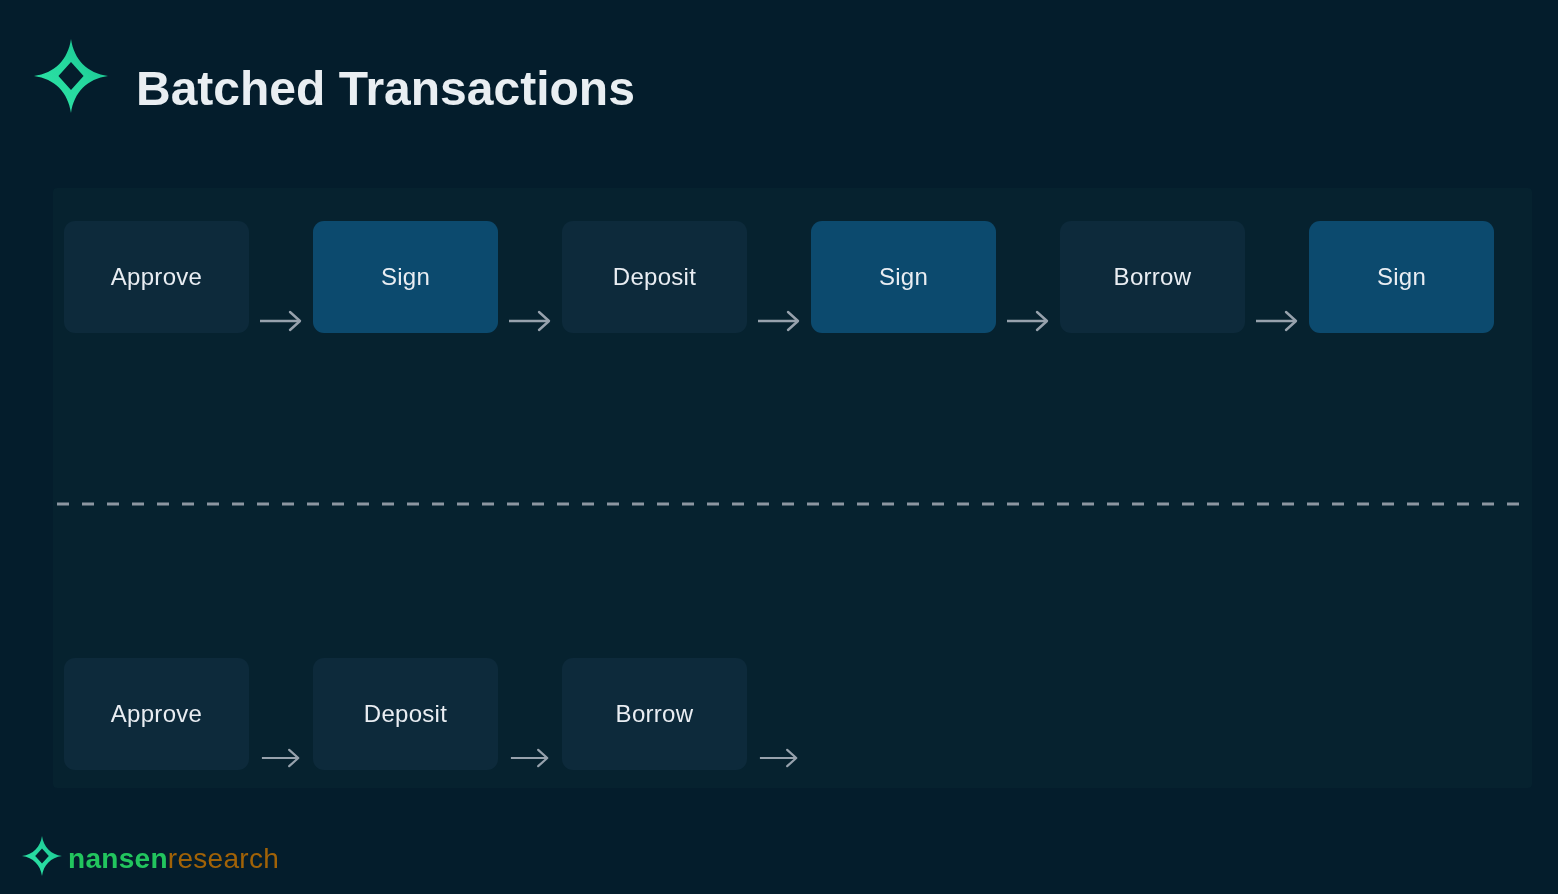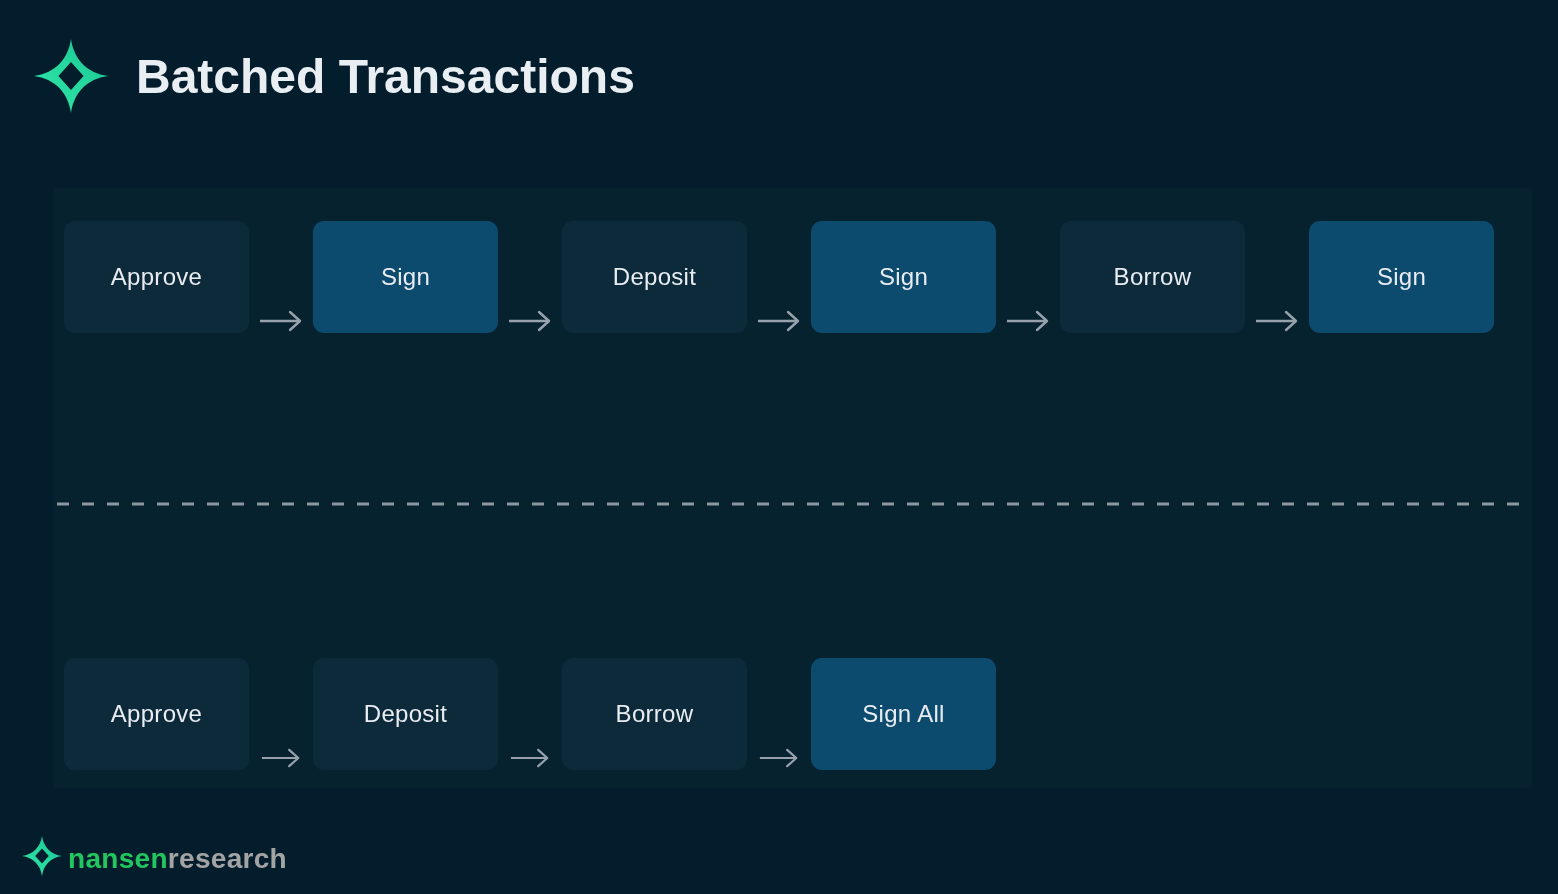"Batched Transactions" .header { align-items: center -> flex-end }
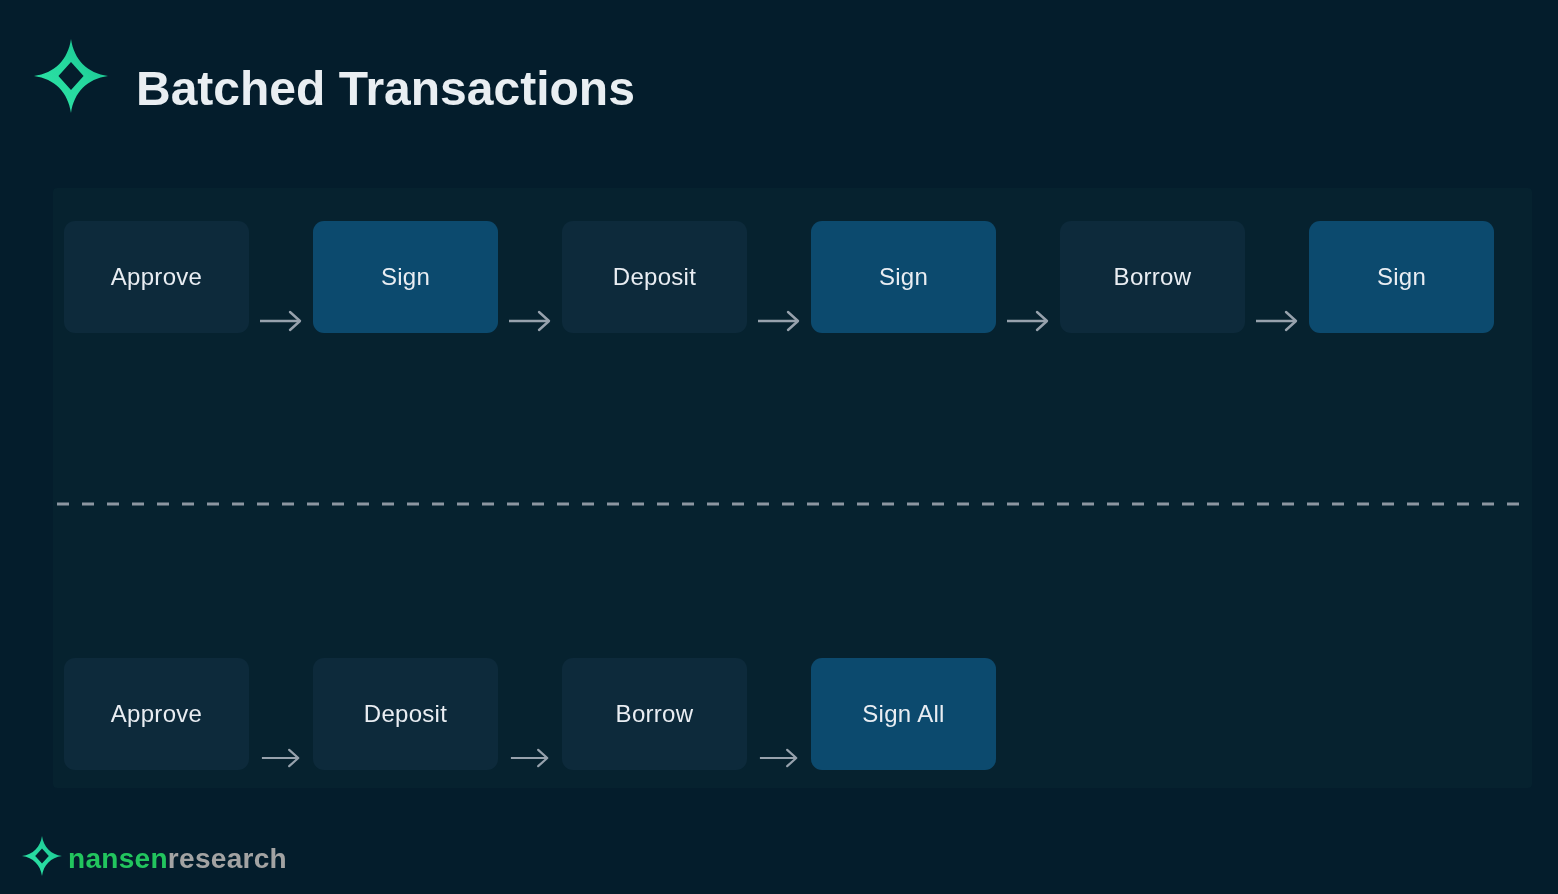"Sign All" div.box { html: <div> <span>Sign All</span> </div> -> none }
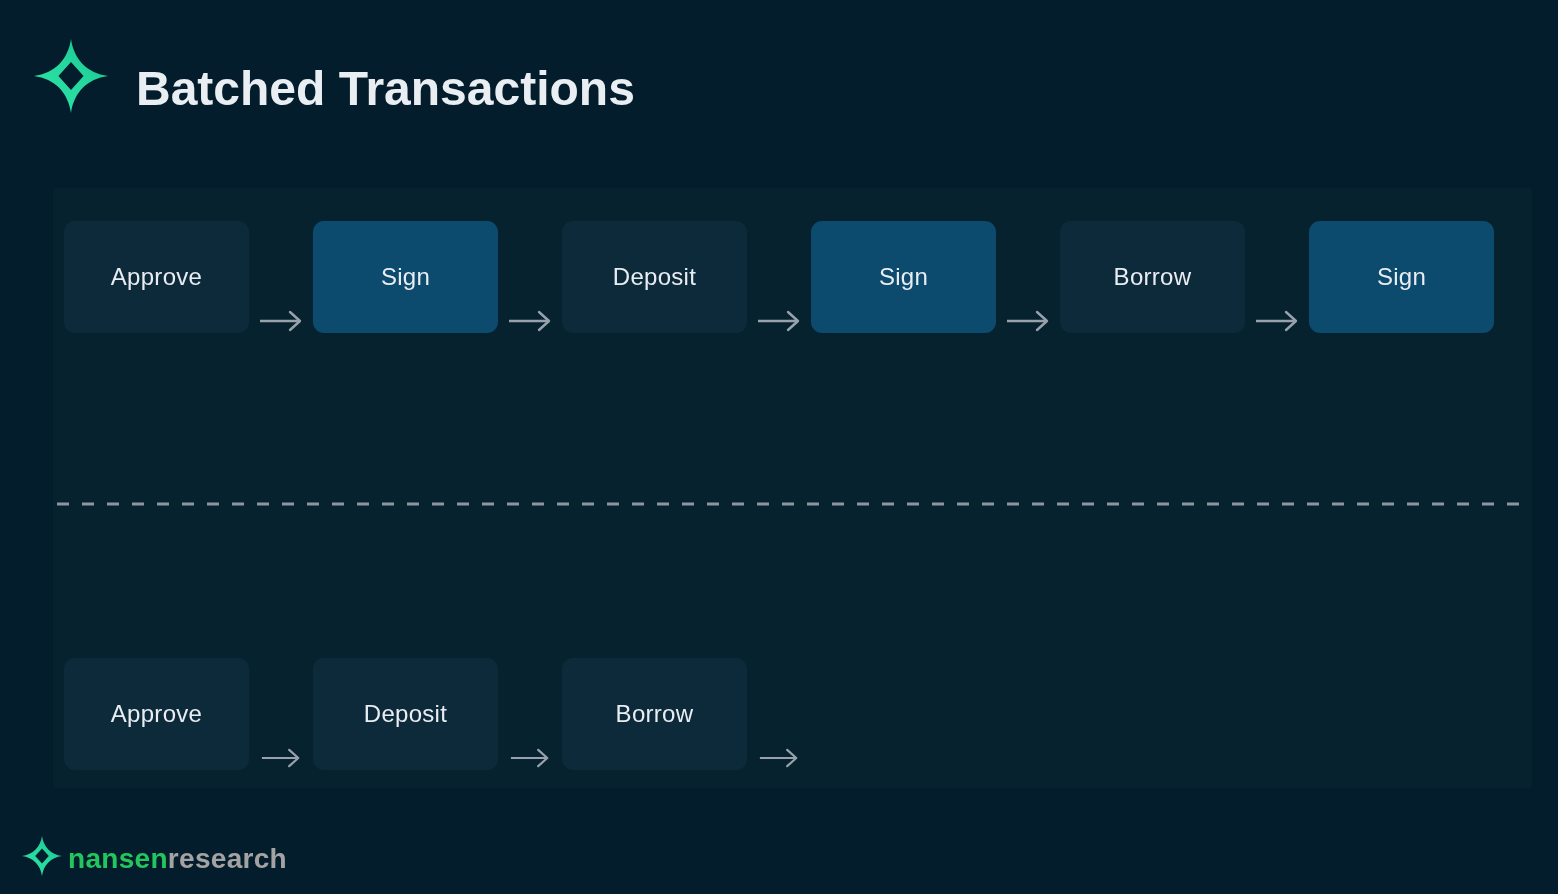"research" .wordmark .brand-suffix { color: #a3a3a3 -> #a16207; font-weight: 700 -> 400 }
